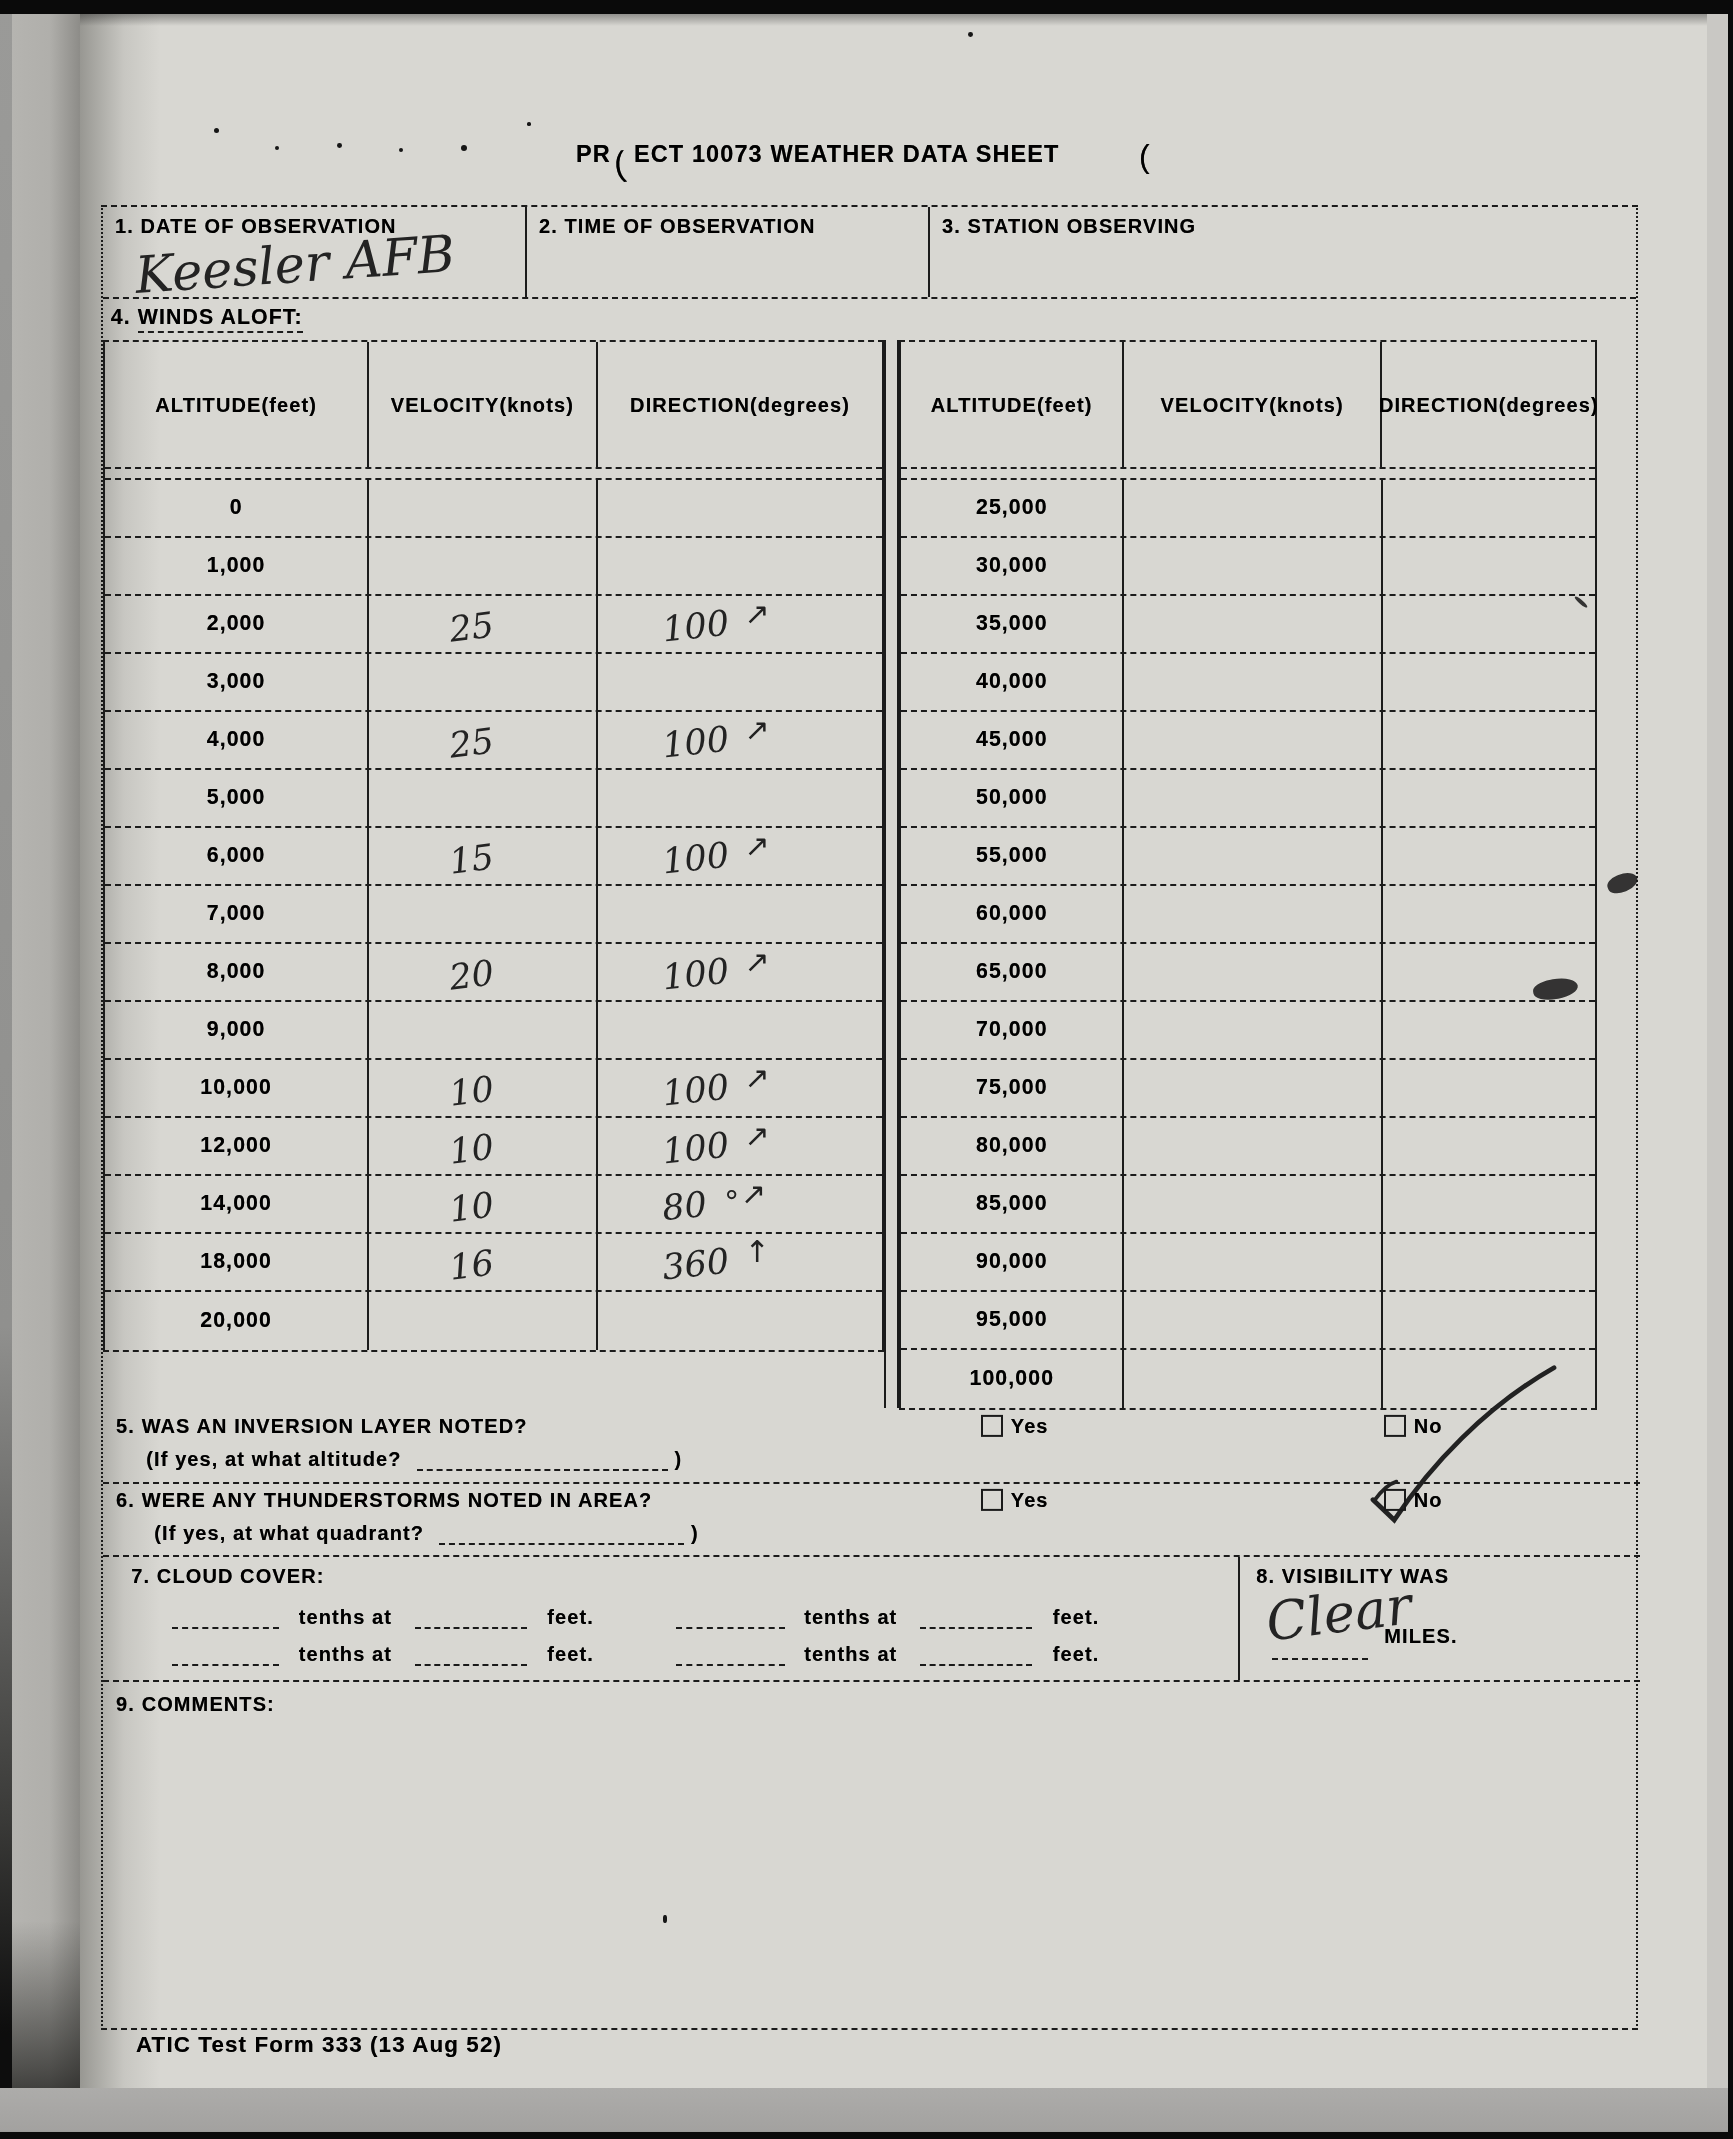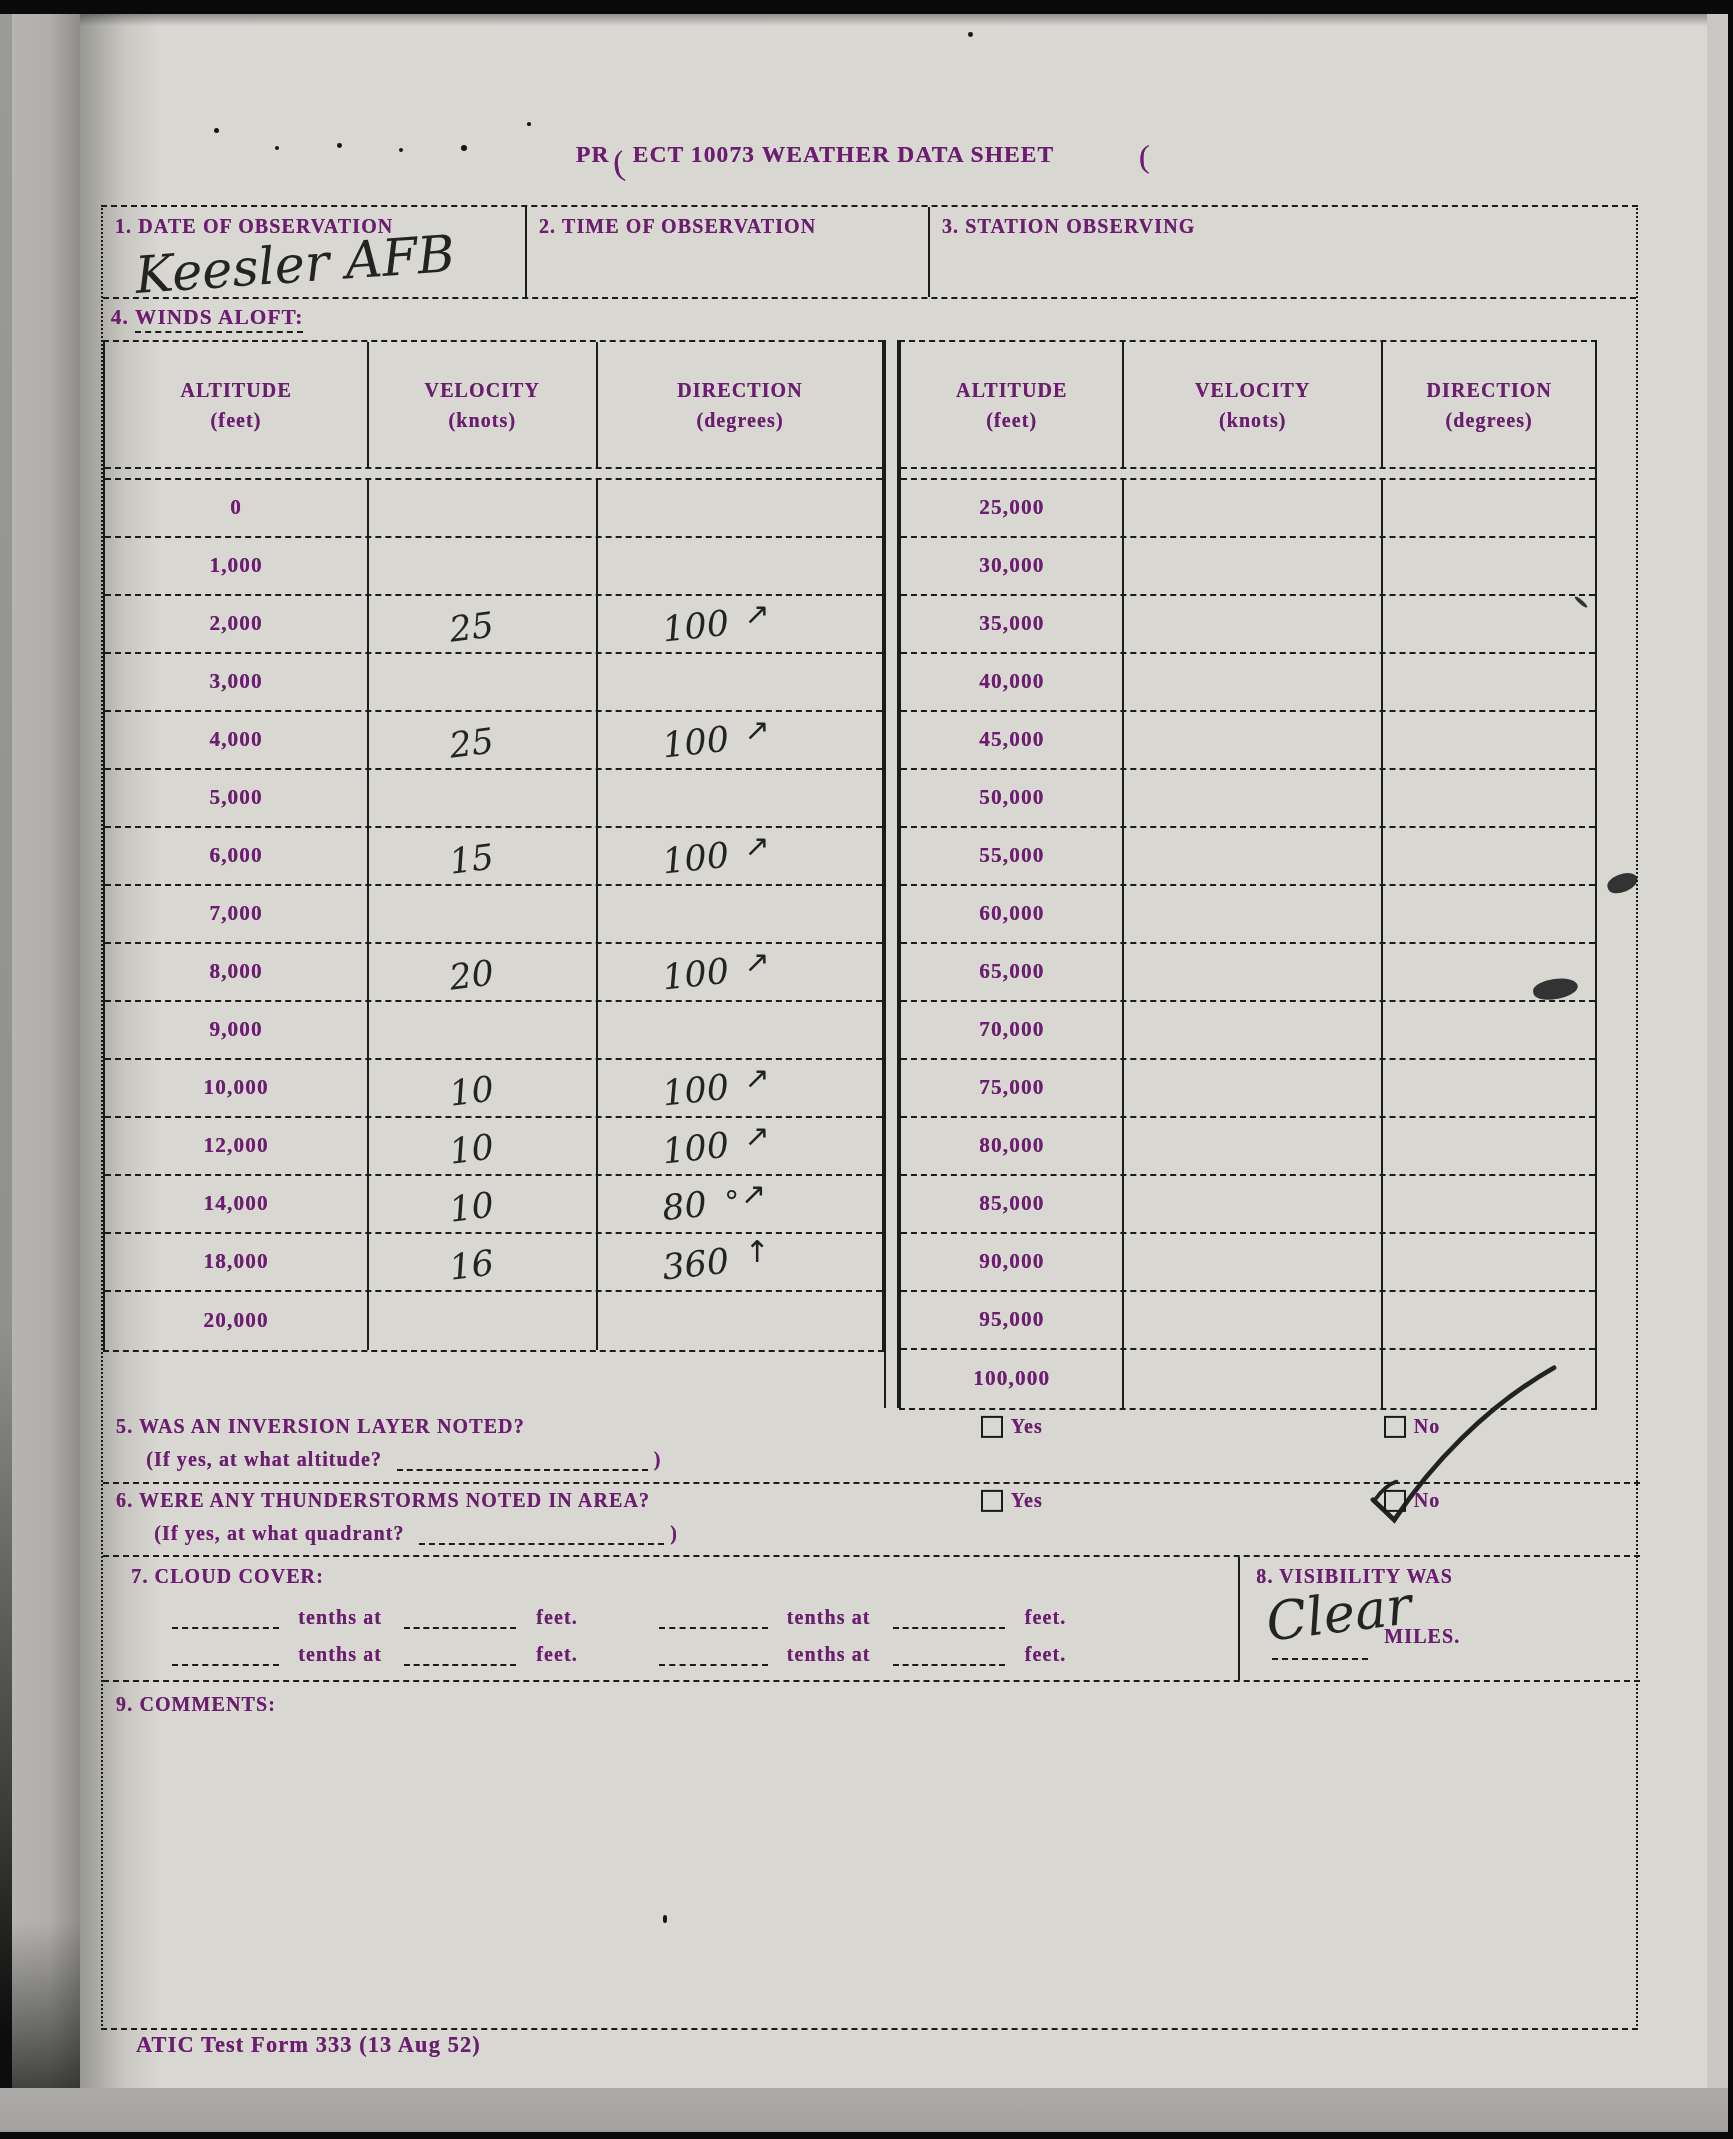"PR" .typed { color: #701a75 -> #000000; font-family: Liberation Serif, serif -> Liberation Sans, sans-serif }
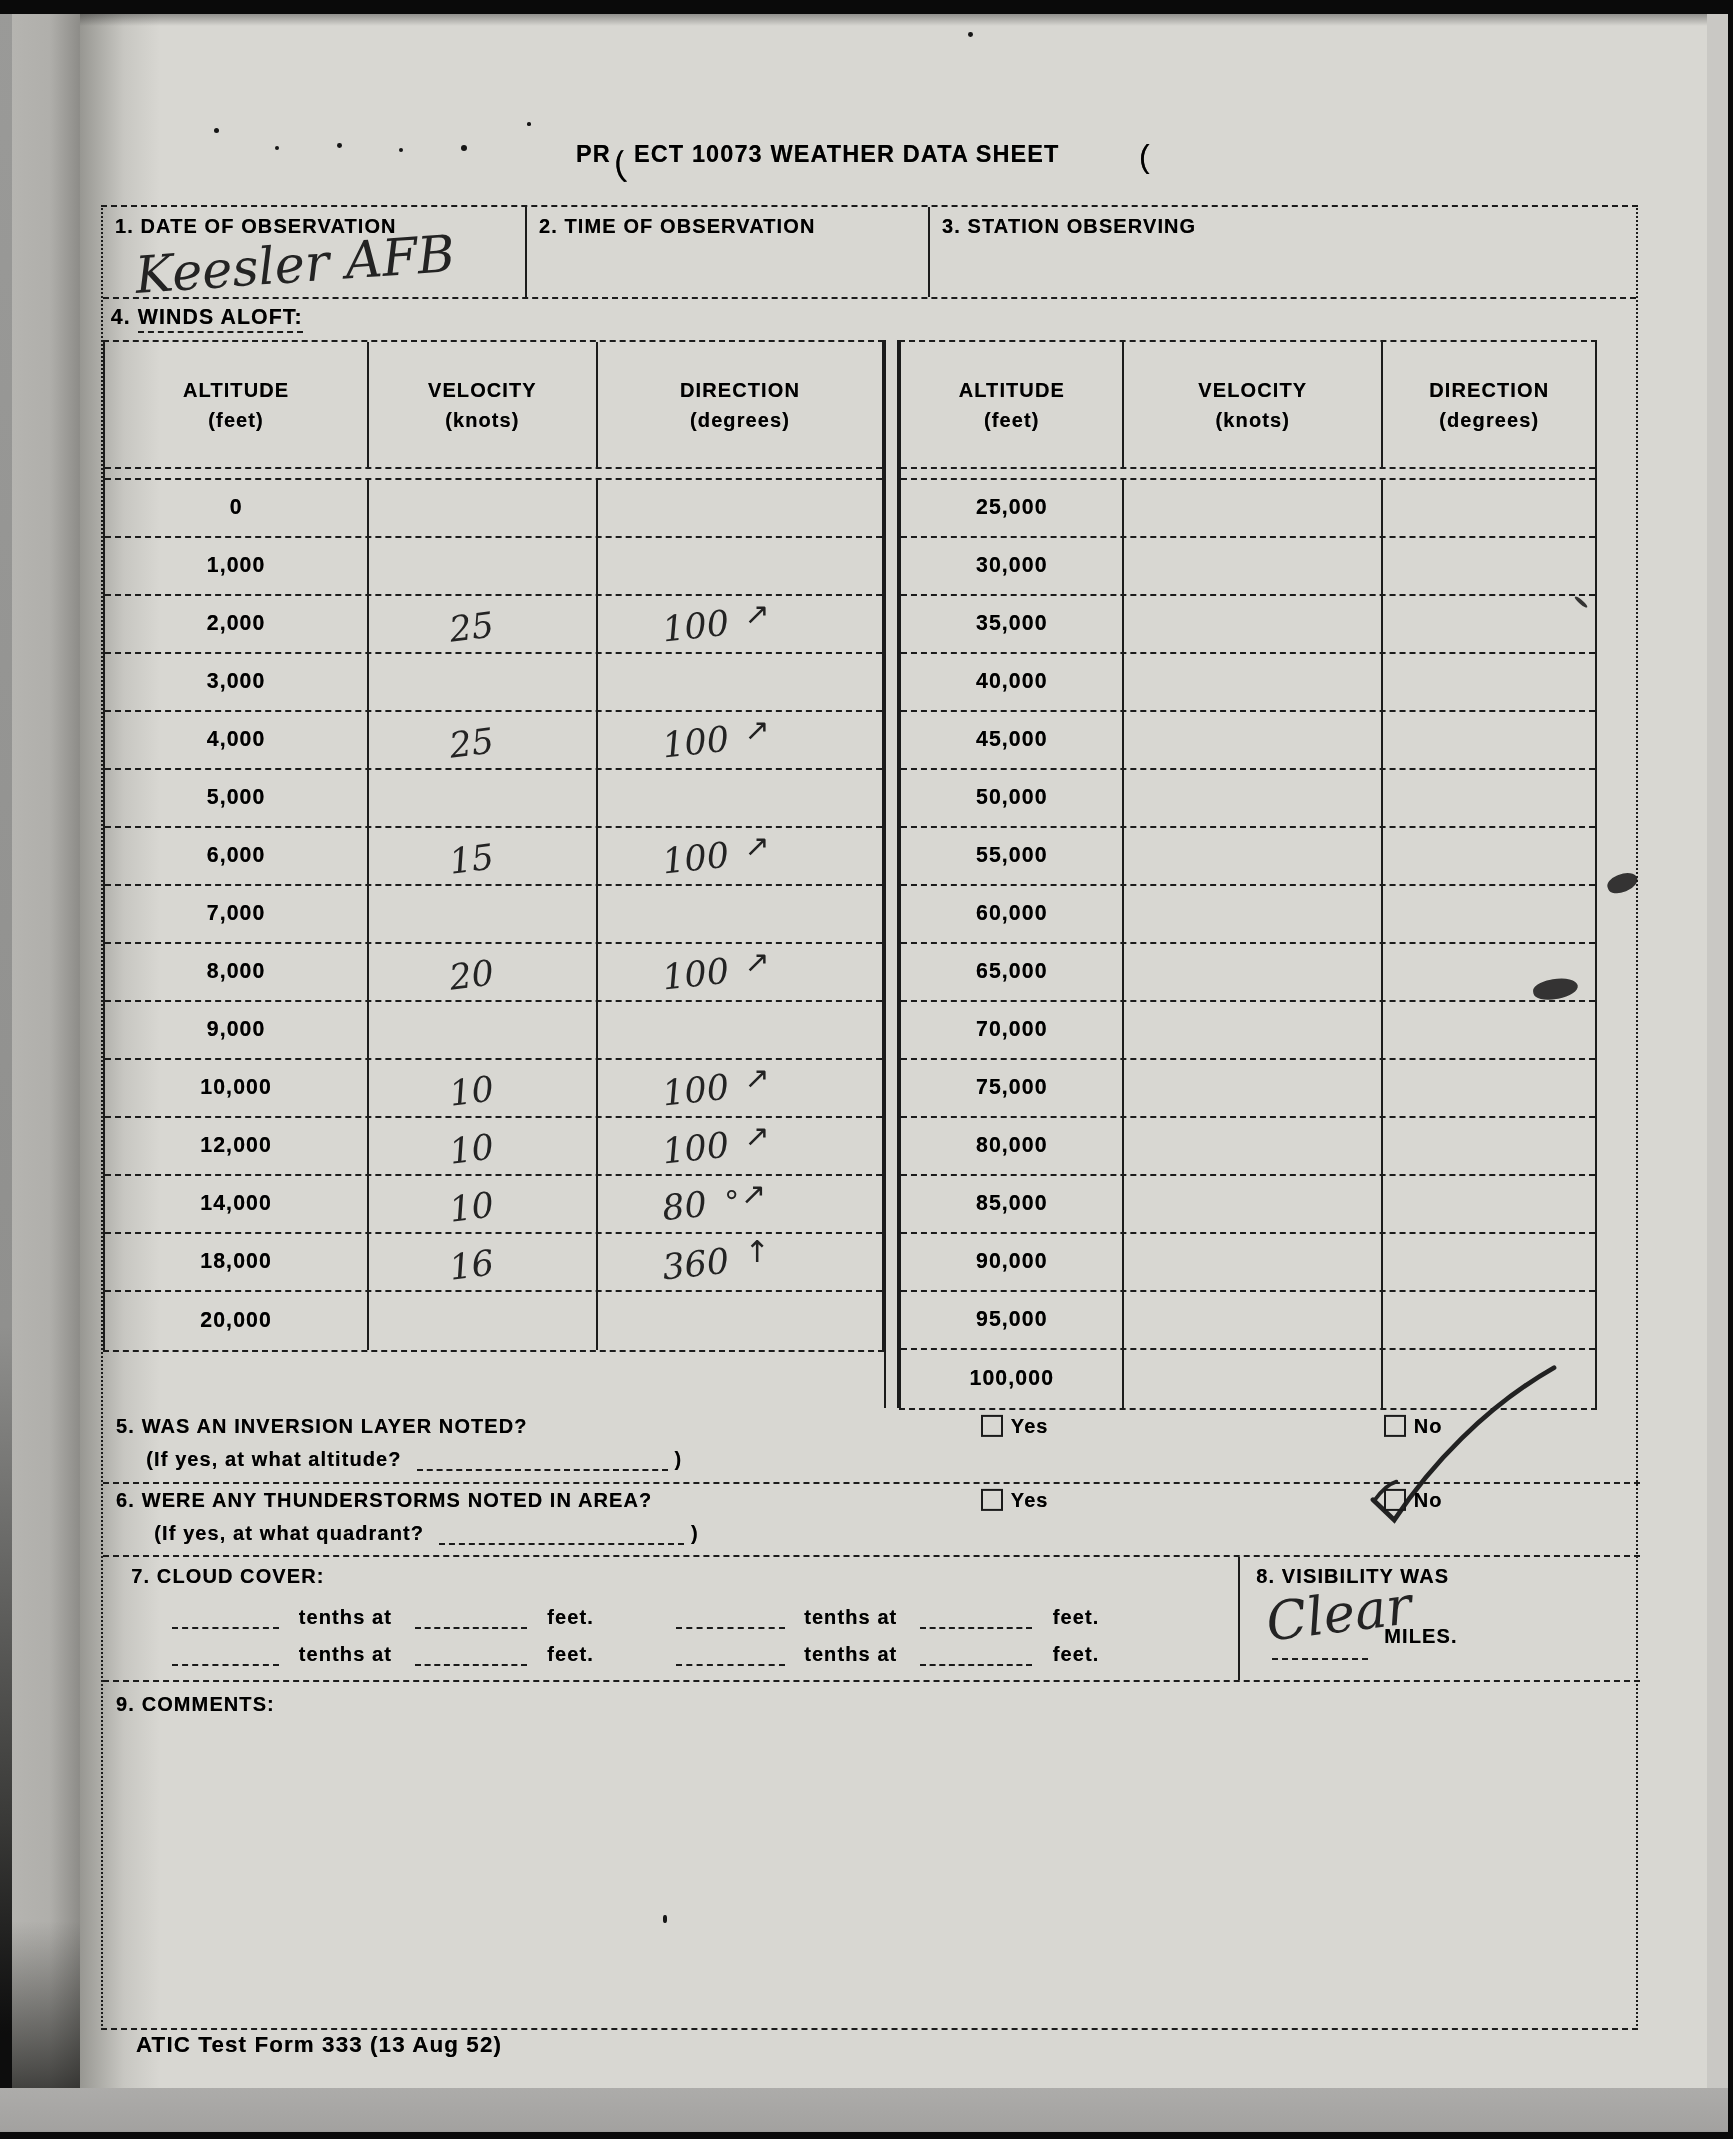"ALTITUDE" .hcell { flex-direction: column -> row }
